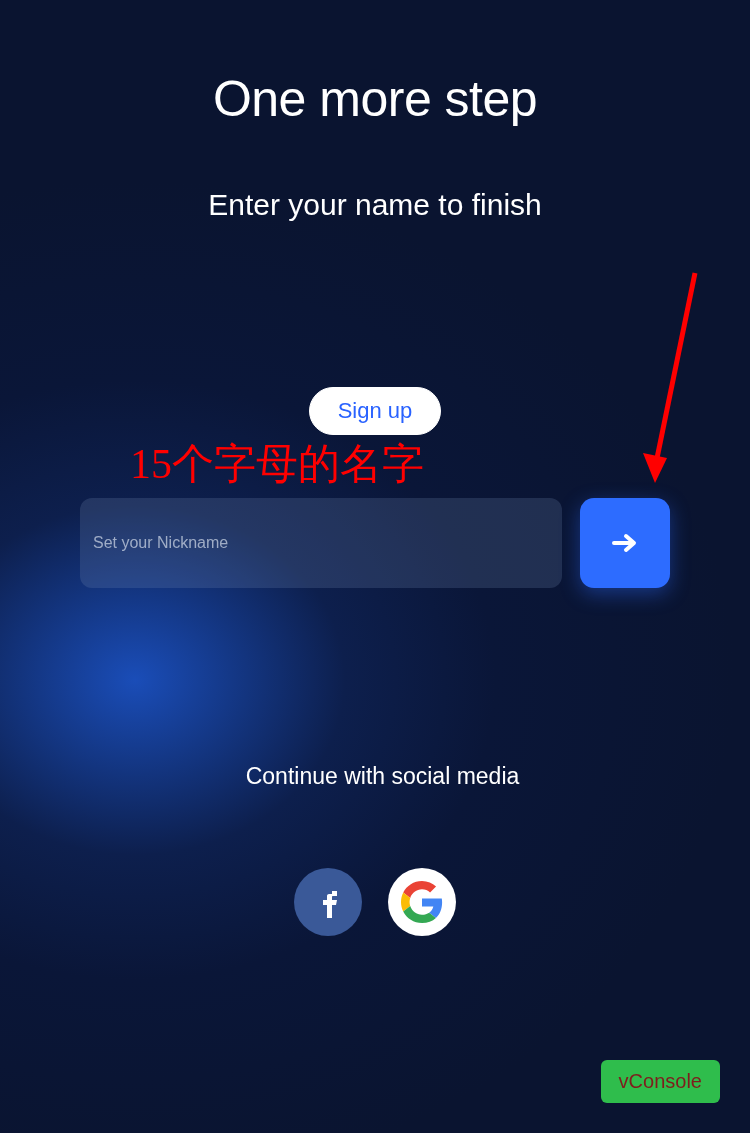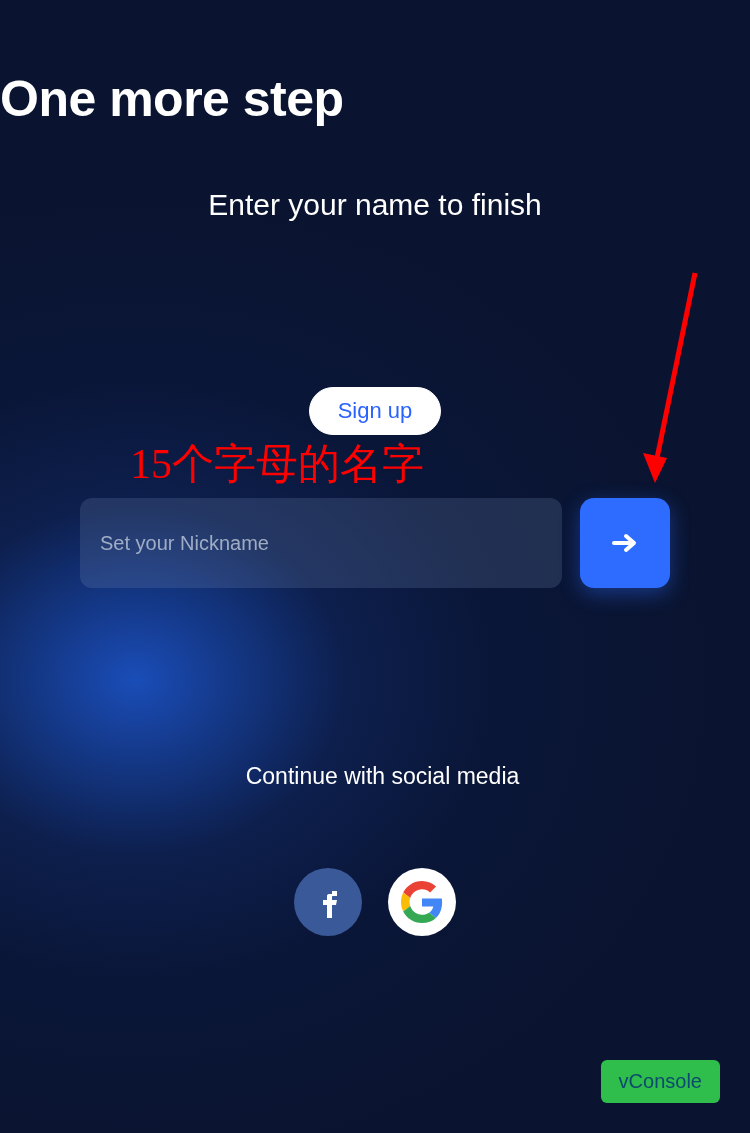"One more step" .page-title { font-weight: 700 -> 400; text-align: none -> center }
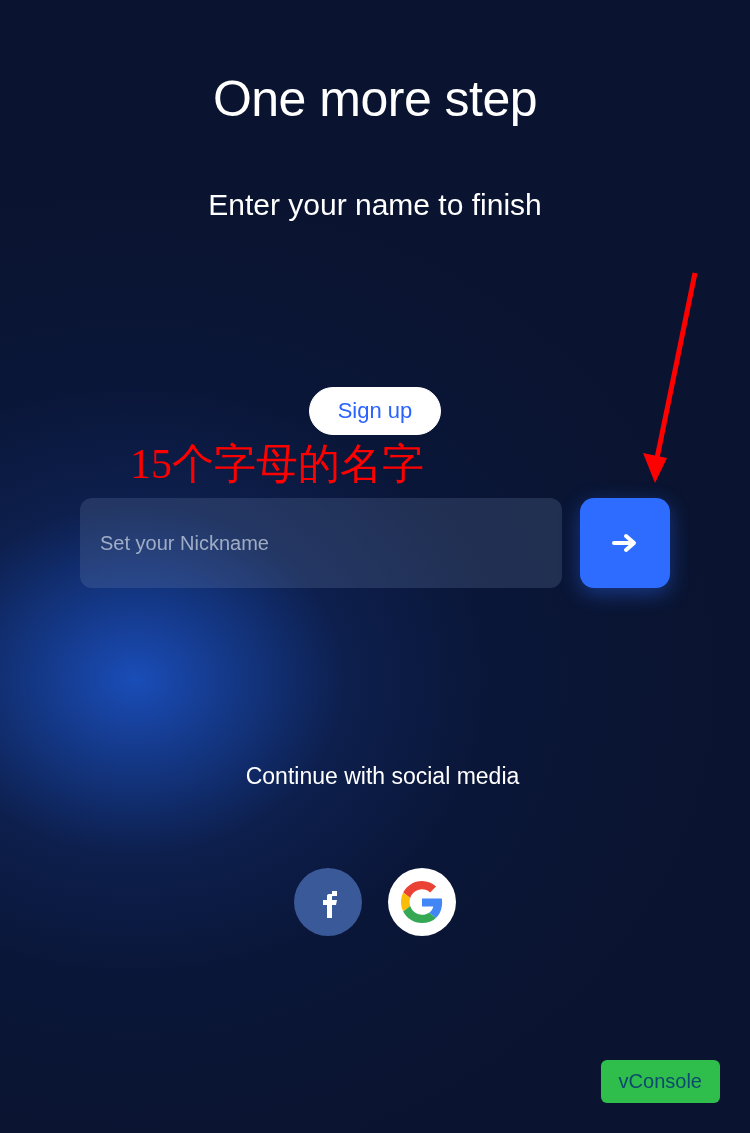"Set your Nickname" .nickname-input { font-size: 20px -> 16px; padding: 0 20px -> 0 13px }
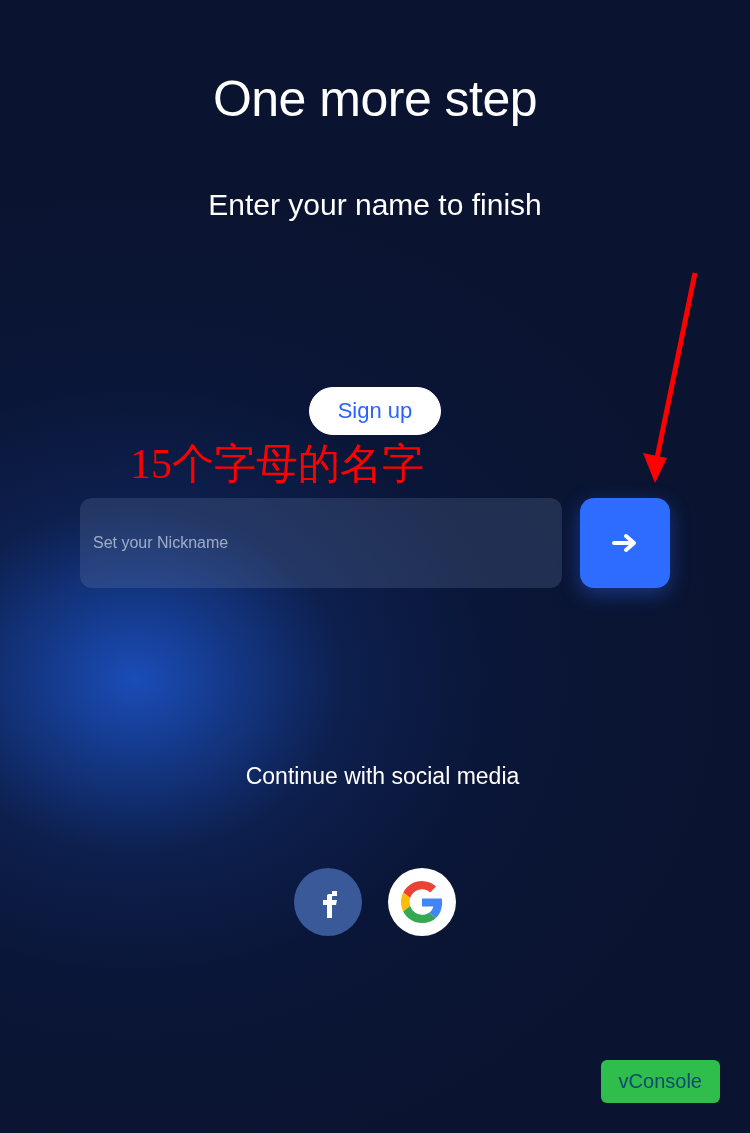"vConsole" .vconsole-btn { color: #0c4a6e -> #7f1d1d }
